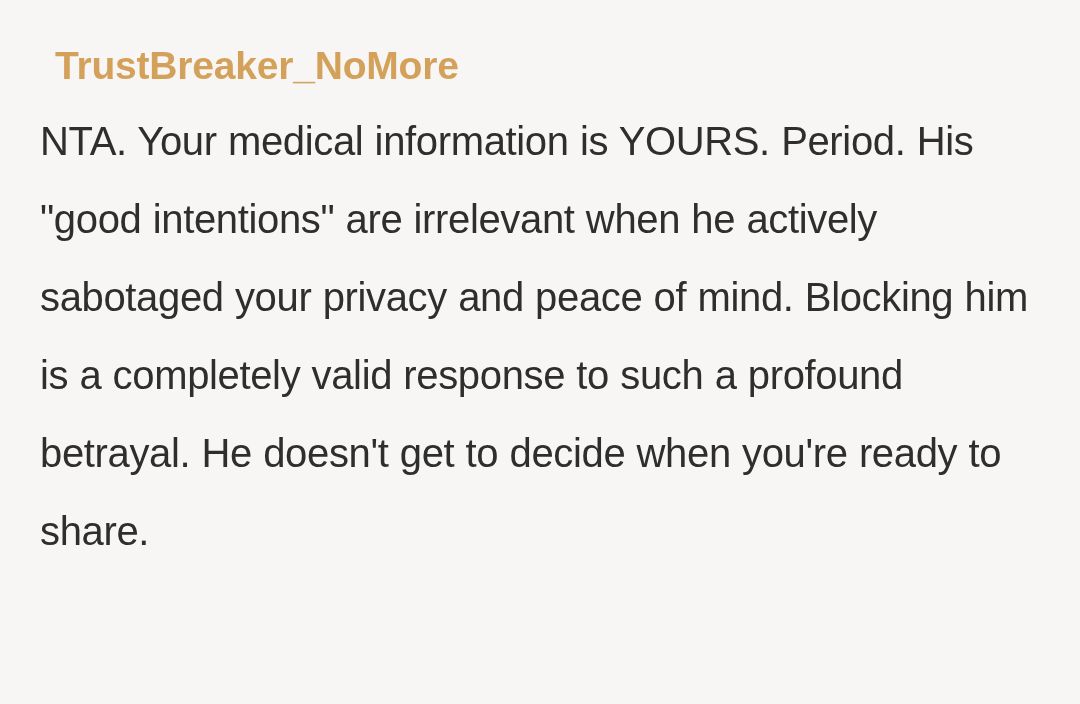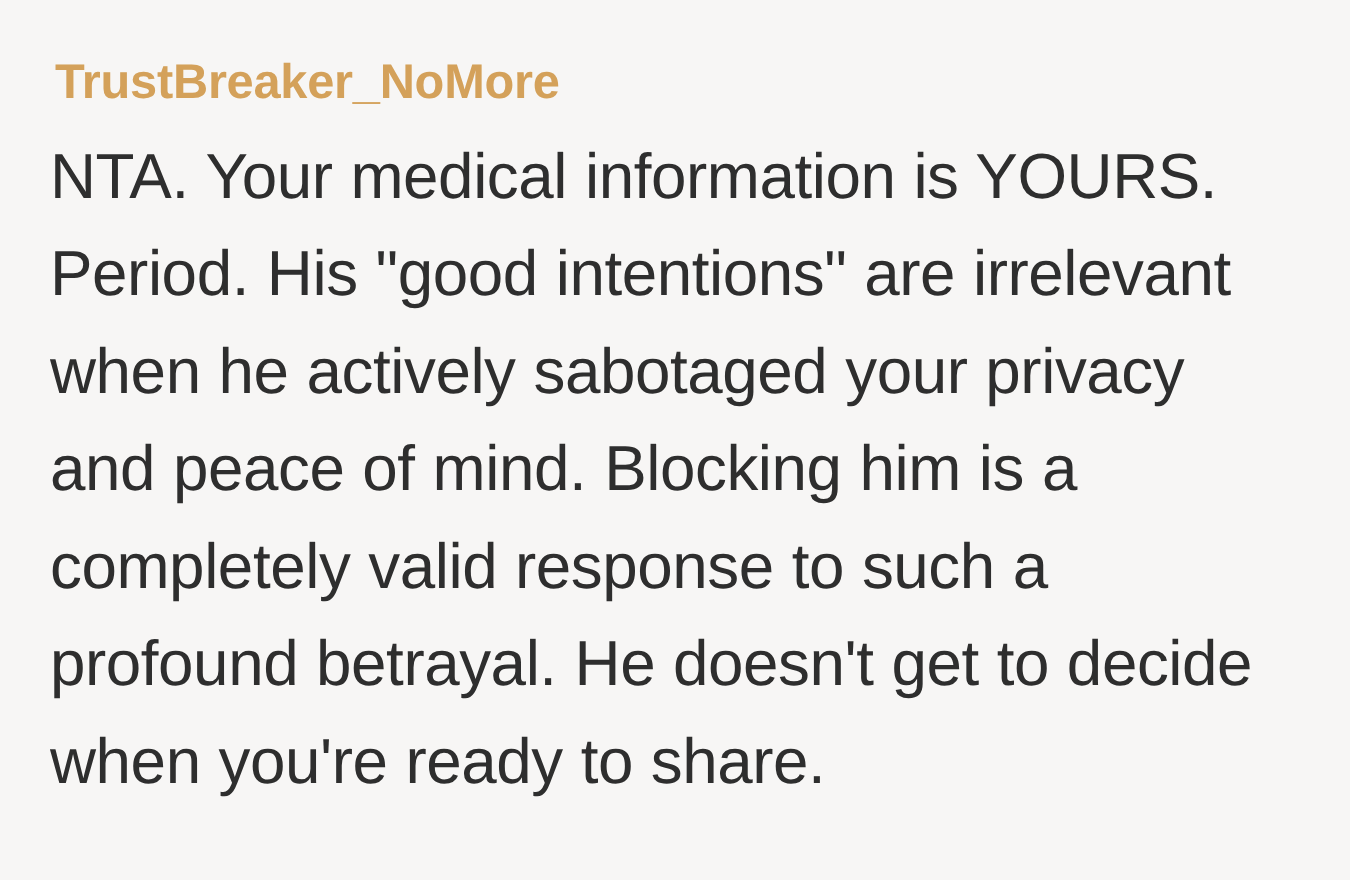"TrustBreaker_NoMore" .comment-author { margin: 0 0 14px 4px -> 0 0 14px 15px }
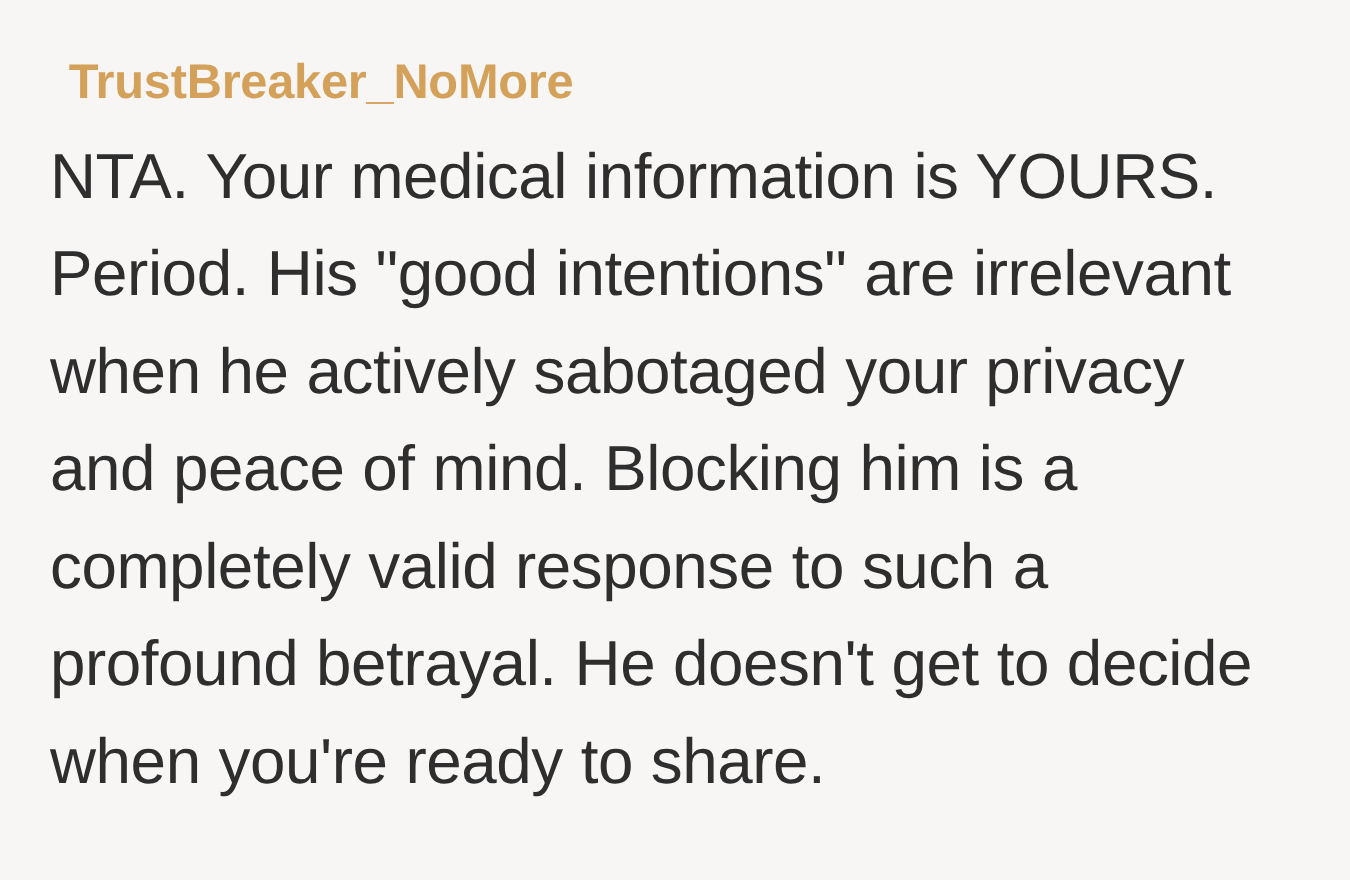"NTA. Your medical information is" .comment-body { font-size: 51px -> 40px }
